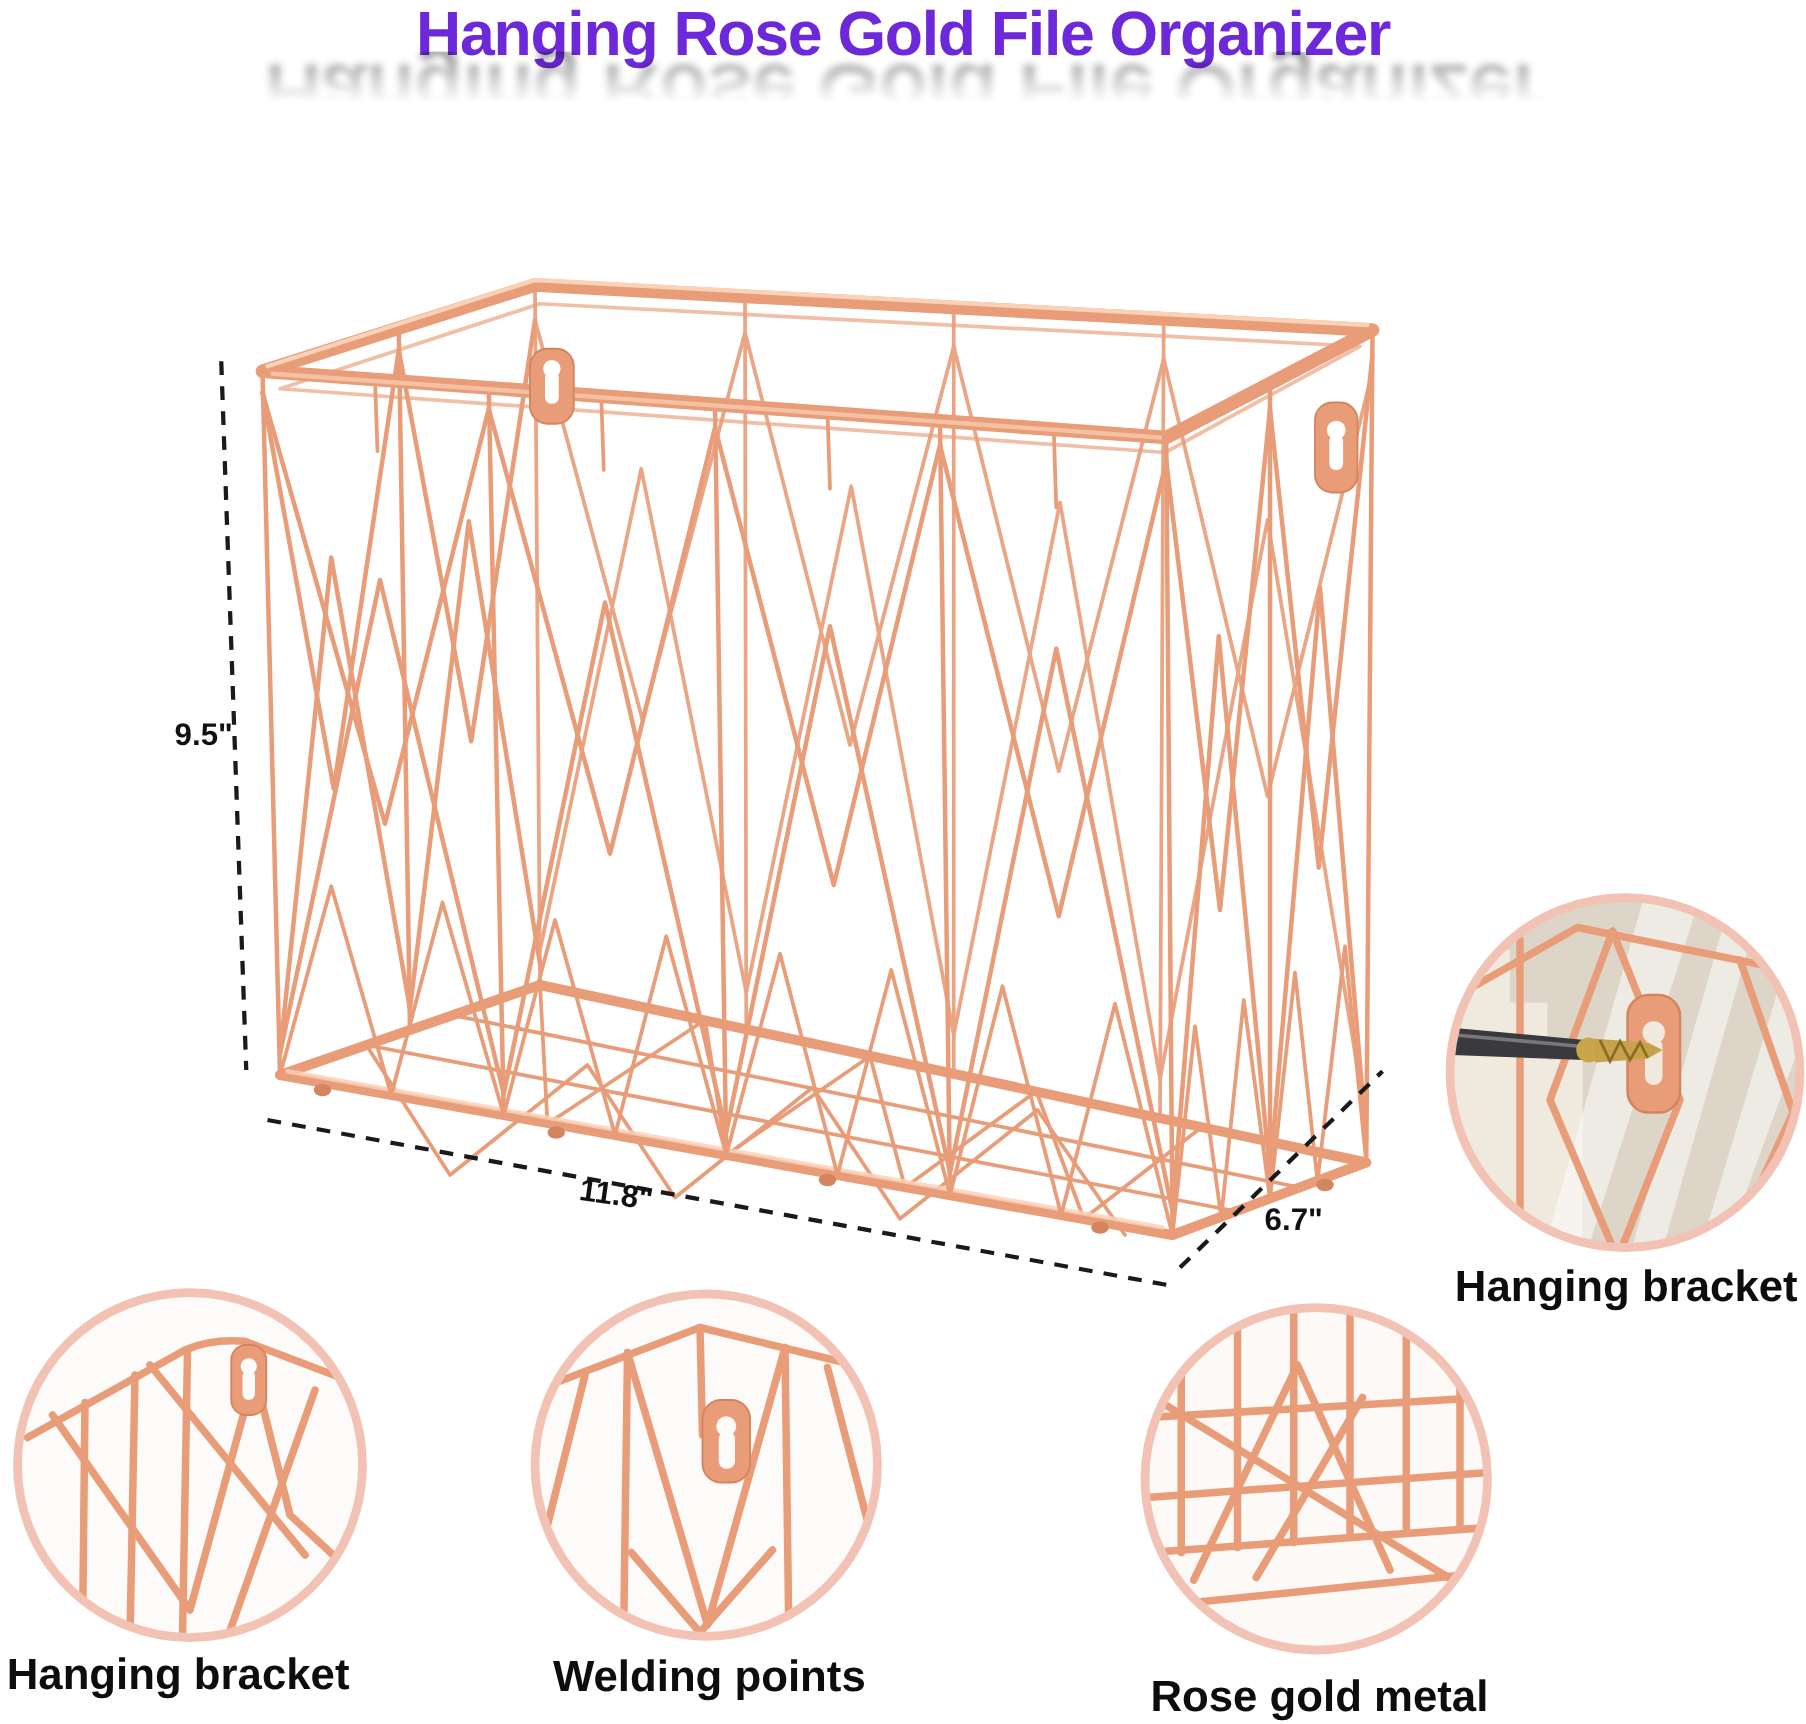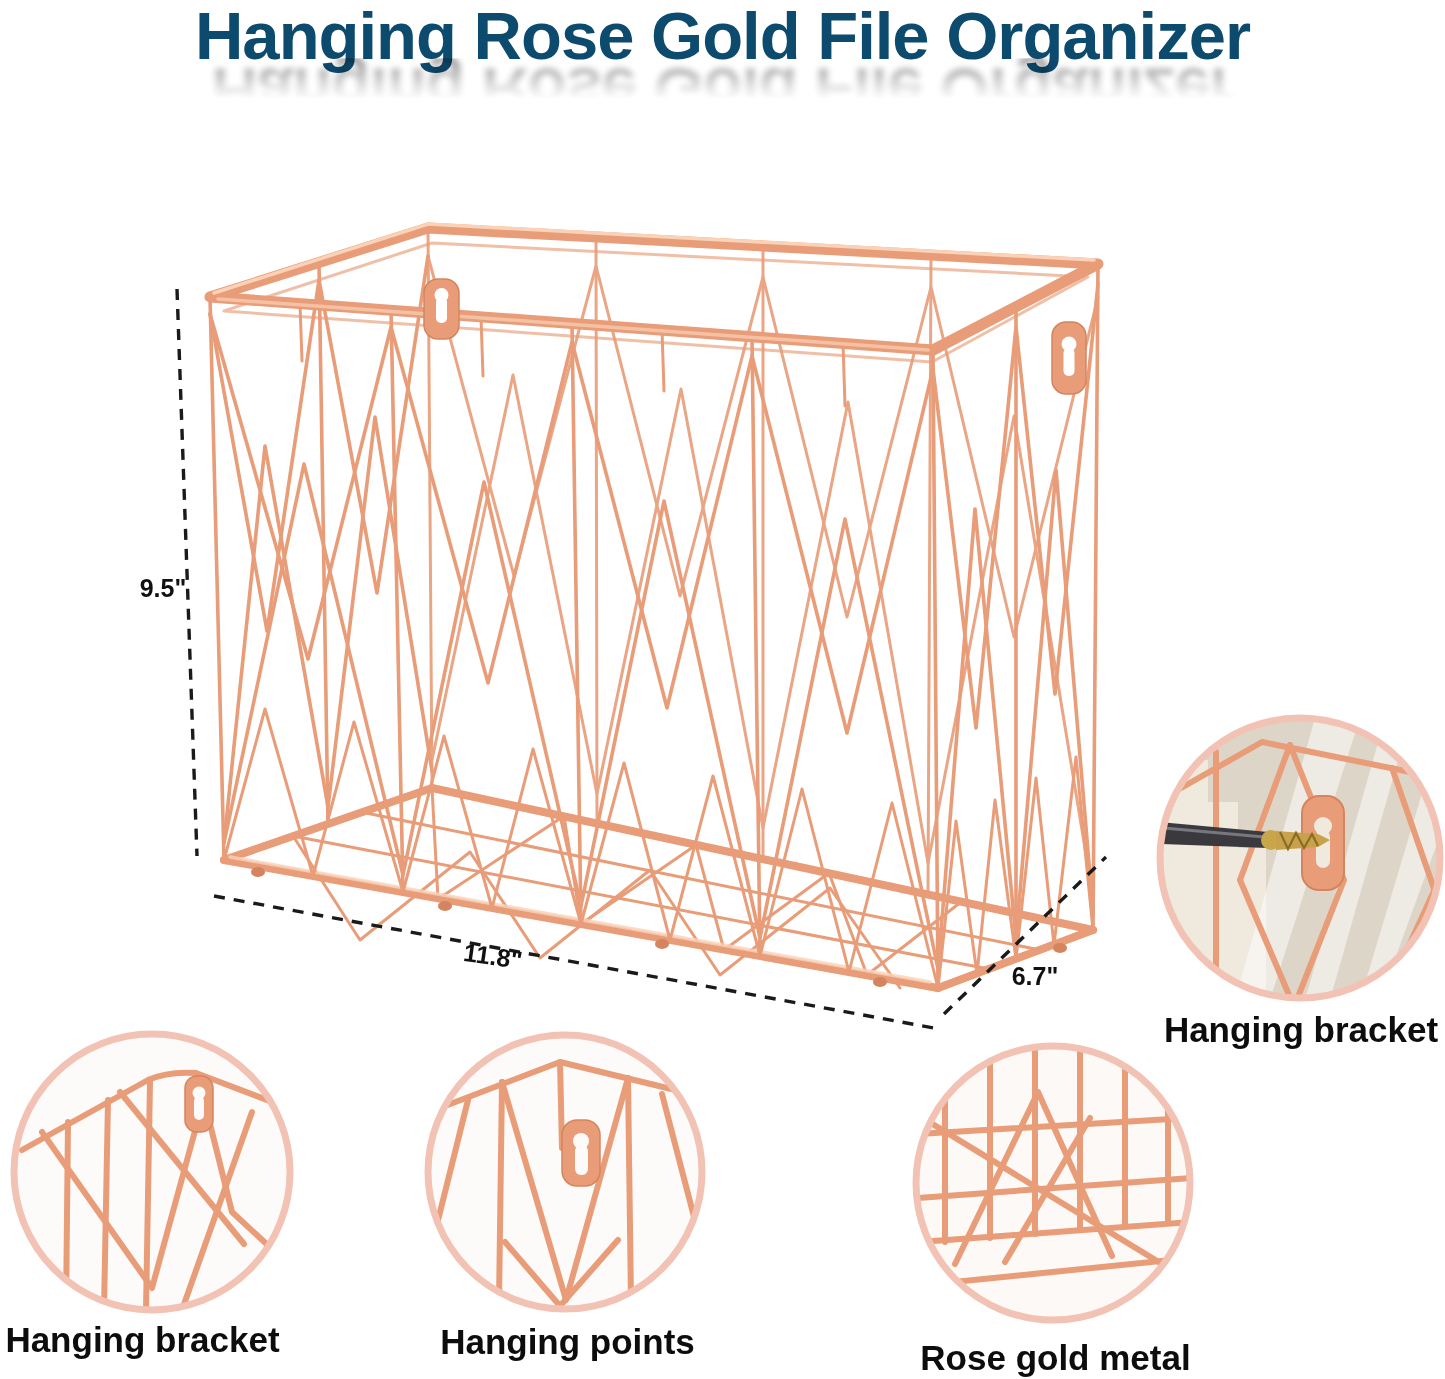"Hanging Rose Gold File Organizer" .page-title { color: #0c4a6e -> #6d28d9; font-size: 67px -> 50px }
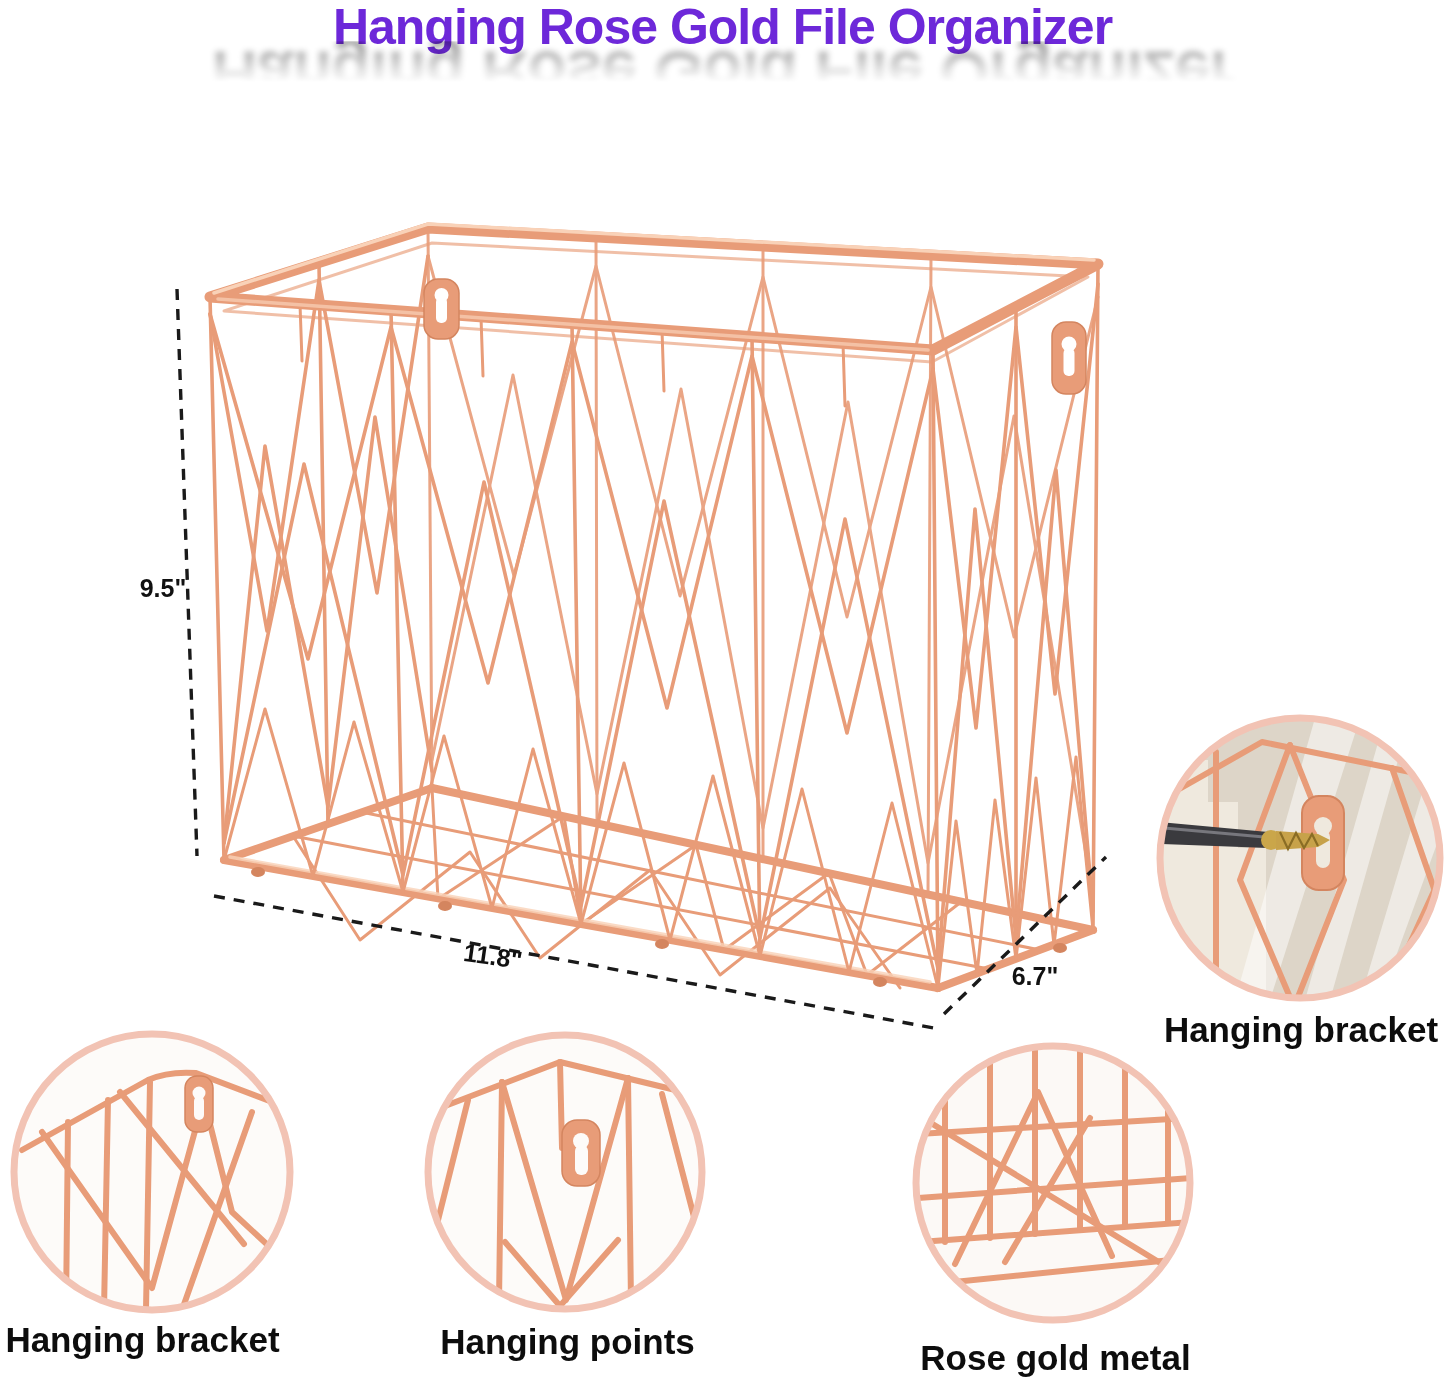"Hanging points" div.callout-label { text: Hanging -> Welding }
